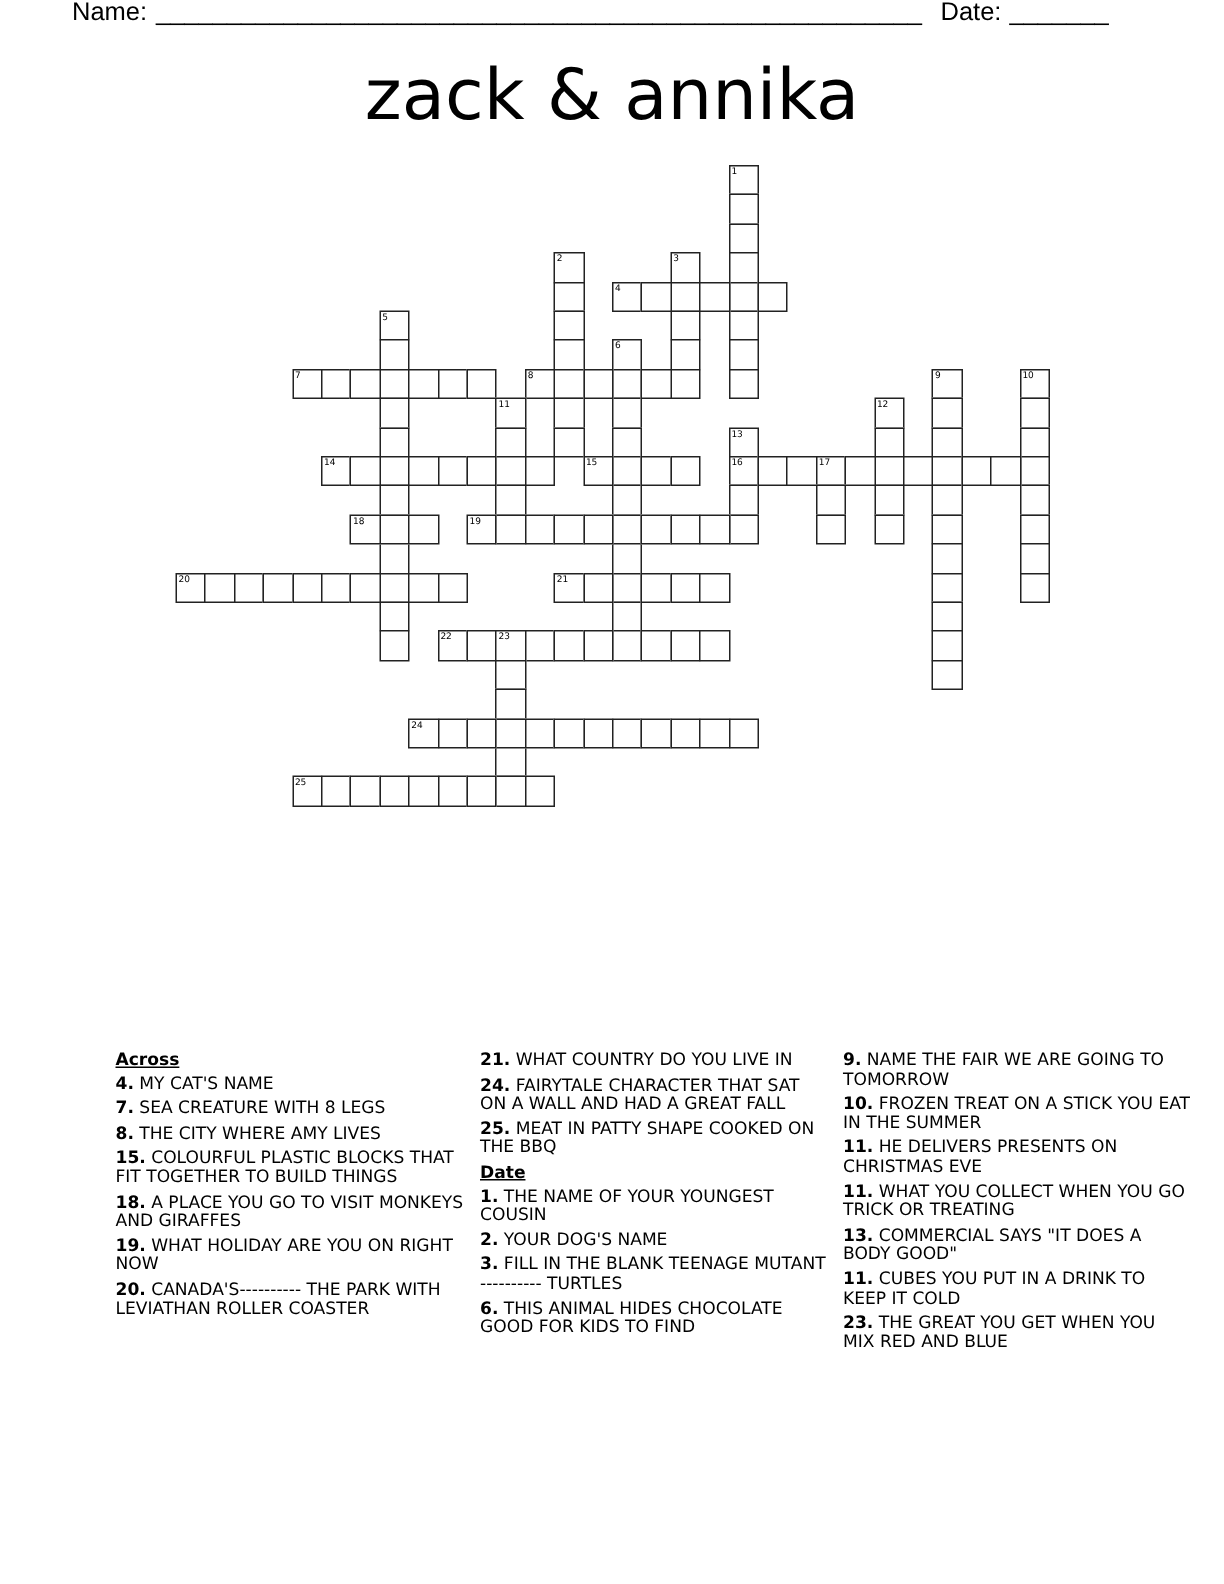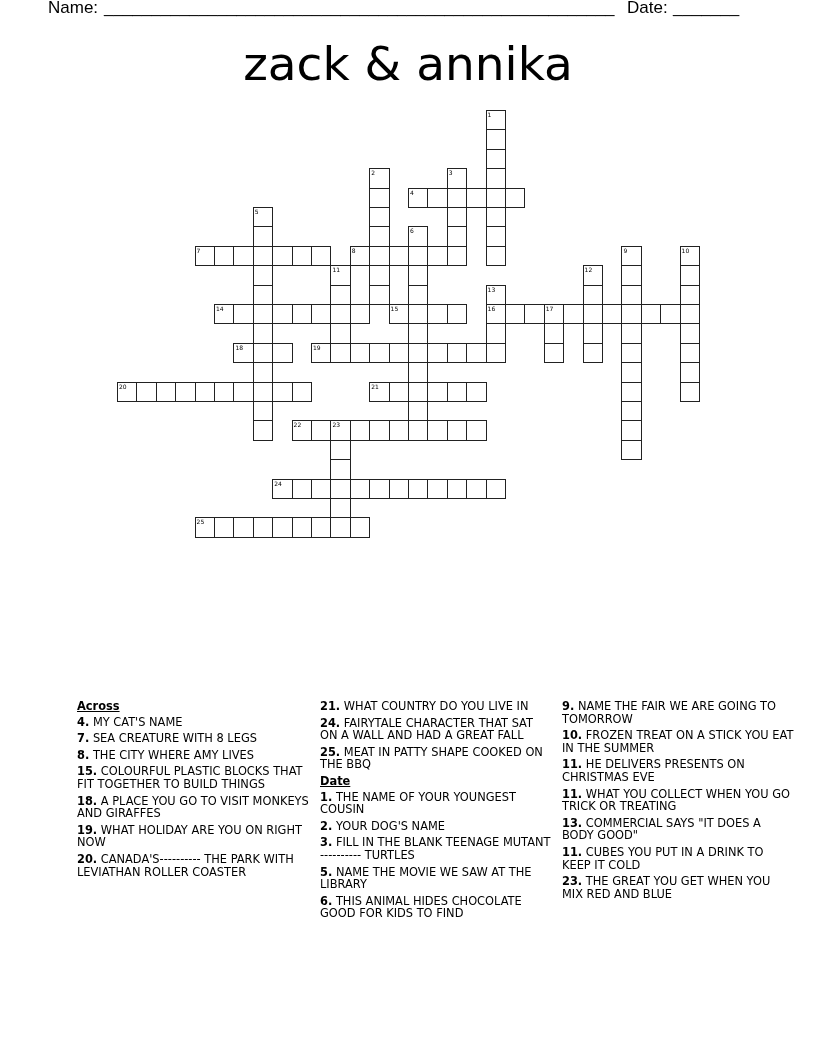"5. NAME THE MOVIE WE" div.clue { html: <div><span>5.</span> <span>NAME THE MOVIE WE SAW AT THE LIBRARY</span></div> -> none }
